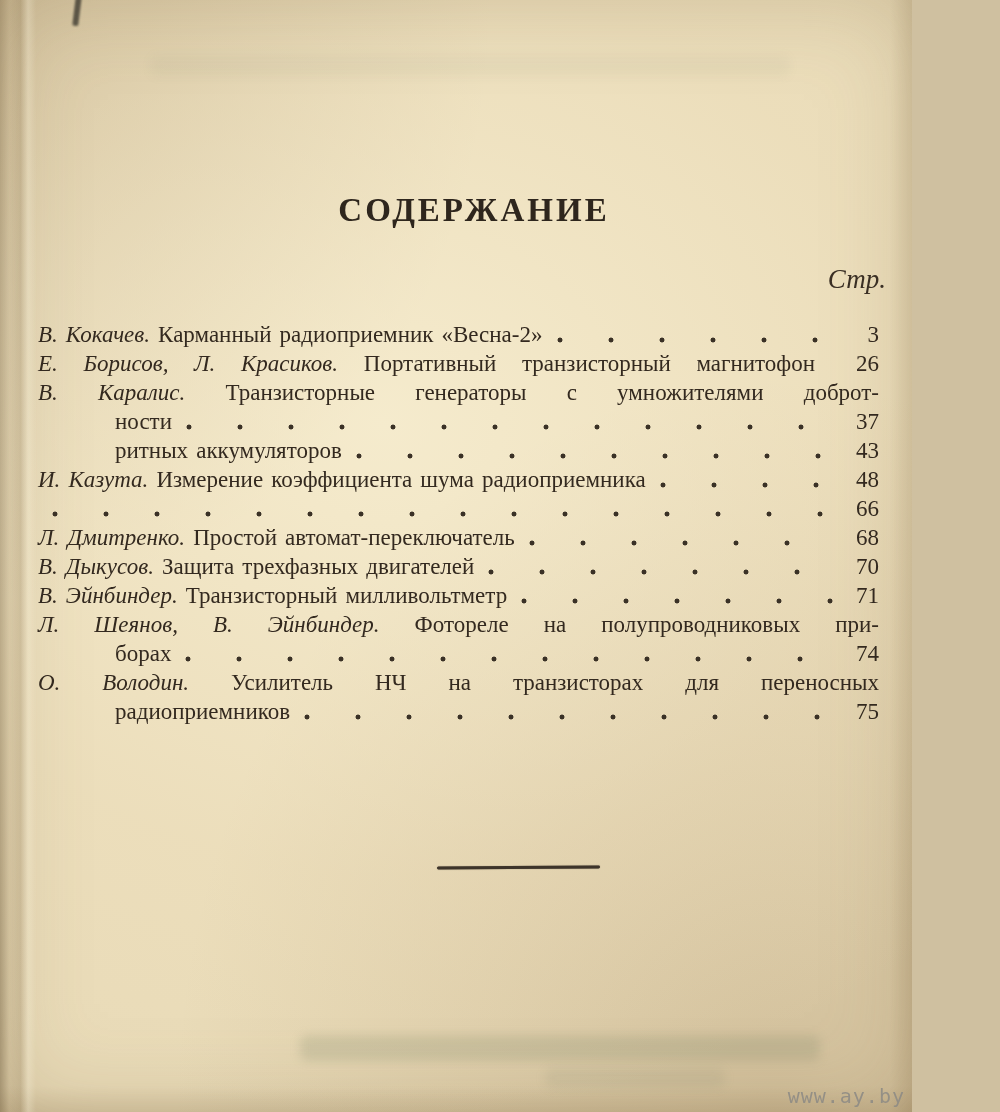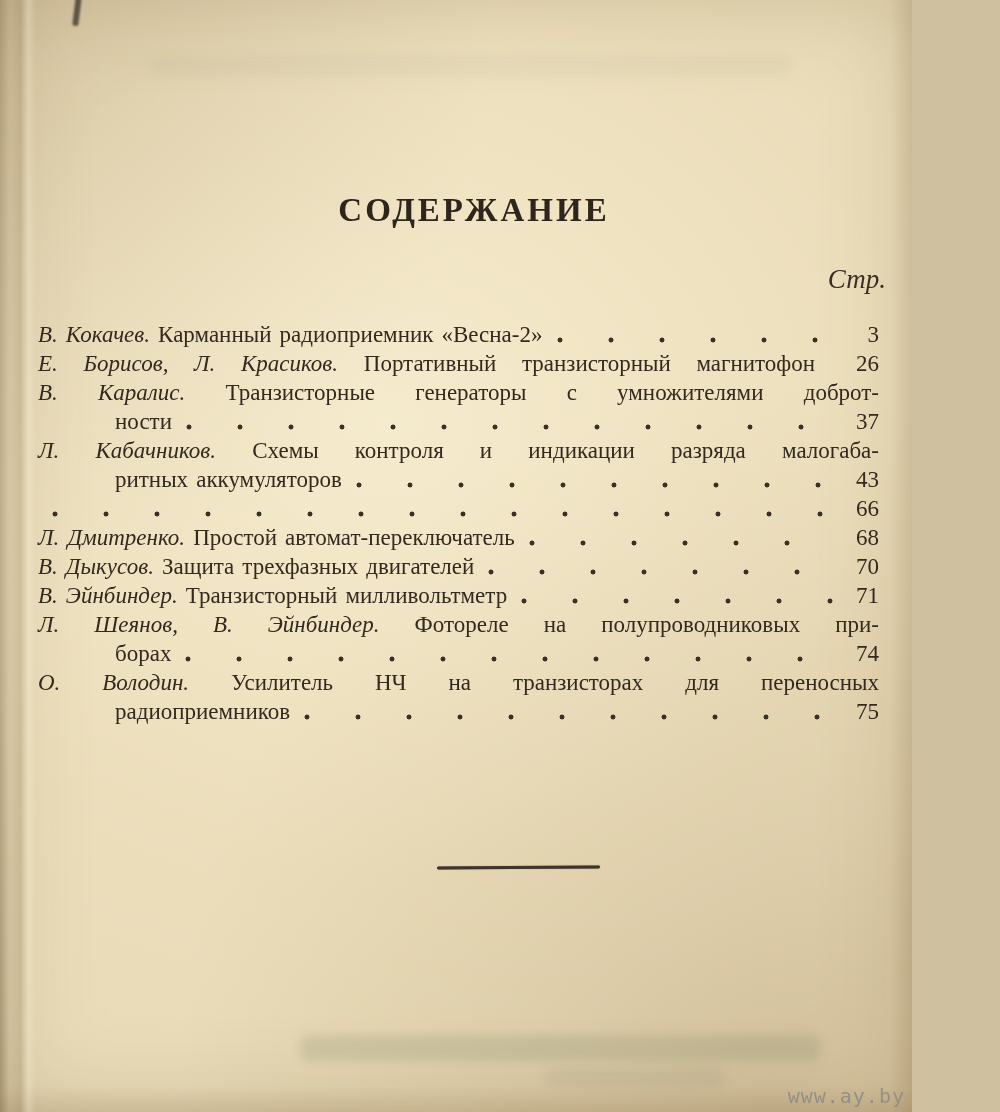"Л. Кабачников. Схемы контроля и" div.wrapline { html: <div><span>Л. Кабачников.</span> <span>Схемы контроля и индикации разряда малогаба-</span></div> -> none }
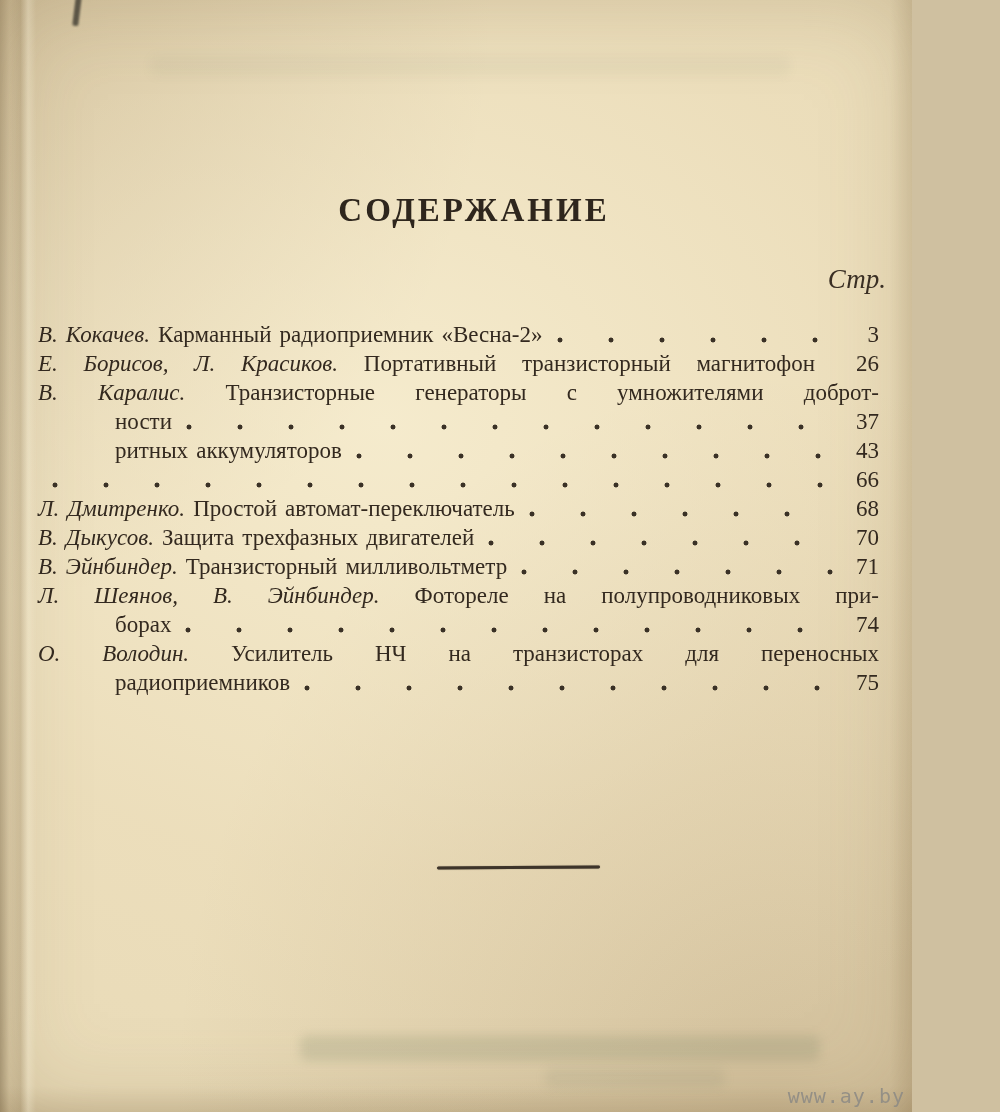"И. Казута. Измерение коэффициента шума" div.row { html: none -> <div> <span><span>И. Казута.</span> <span>Измерение коэффициента шума радиоприемника</span></span> <span></span> <span>48</span> </div> }
